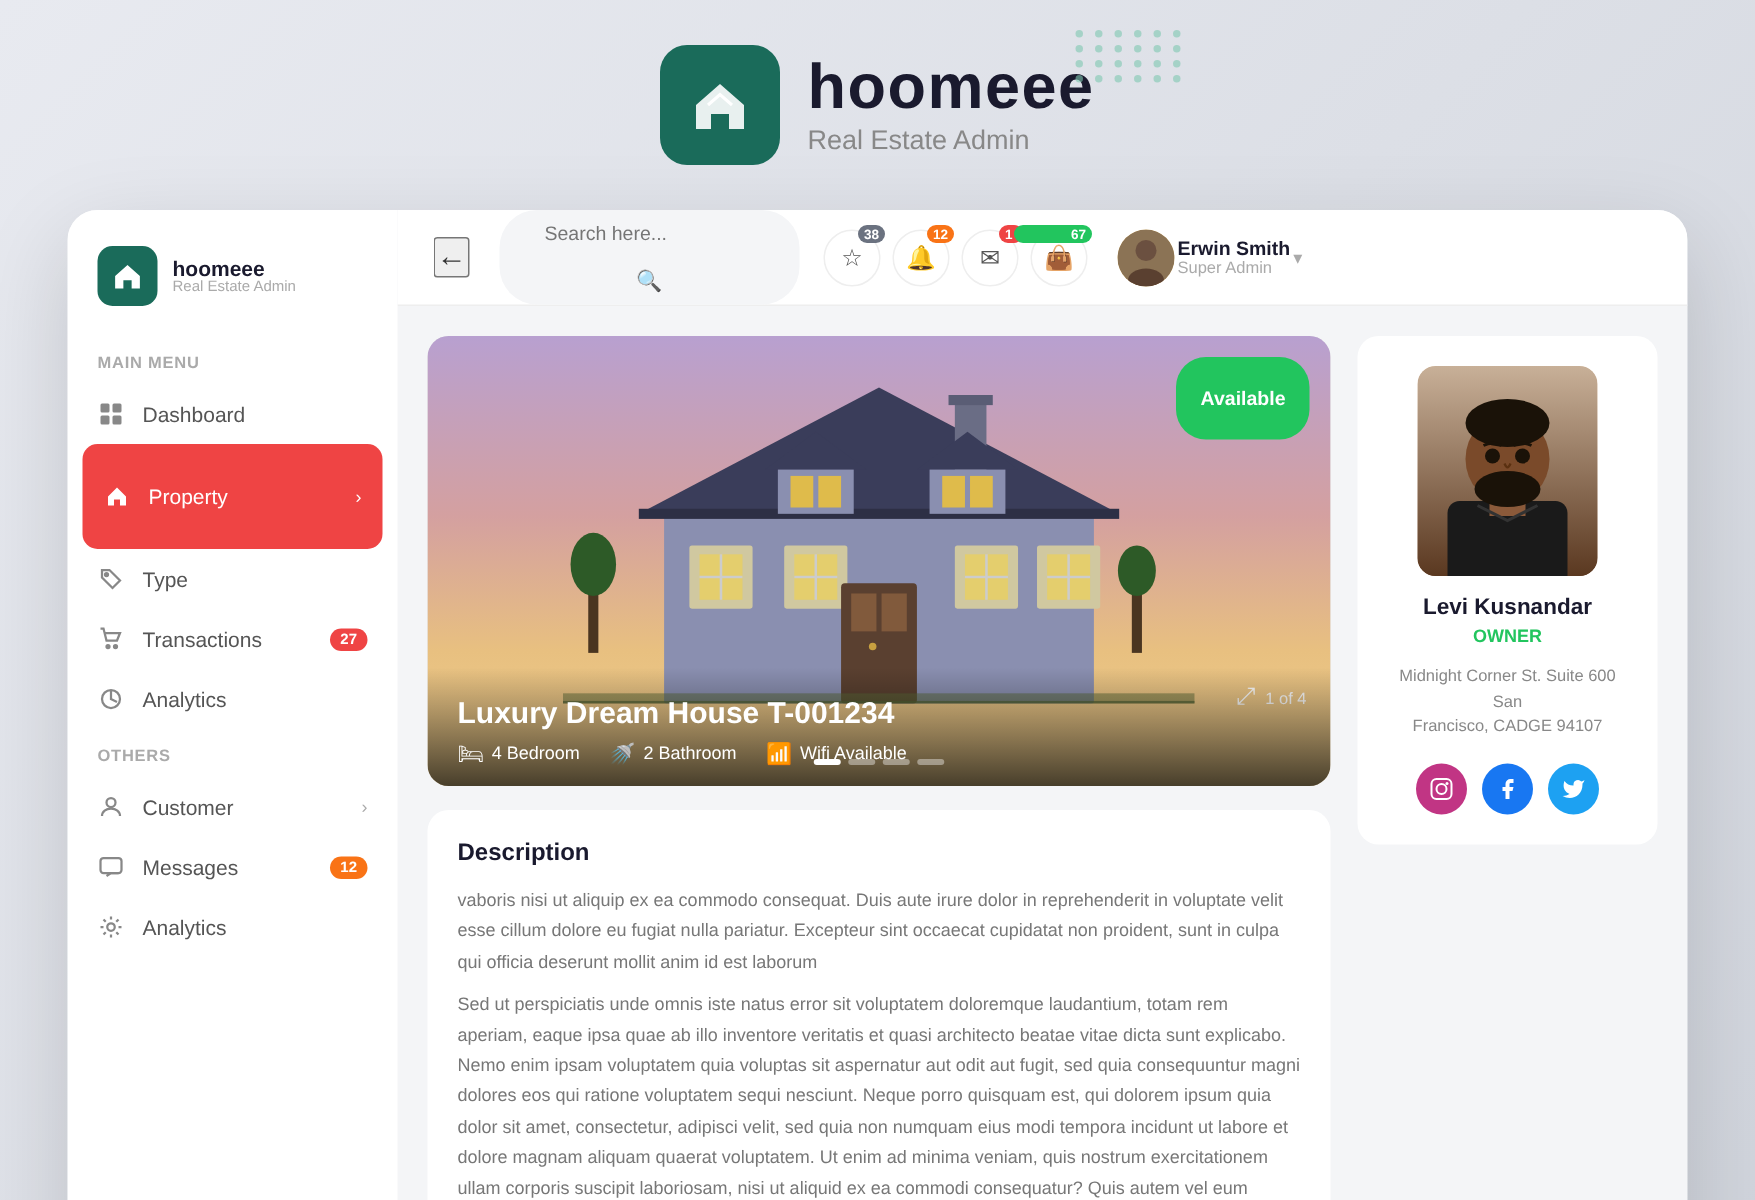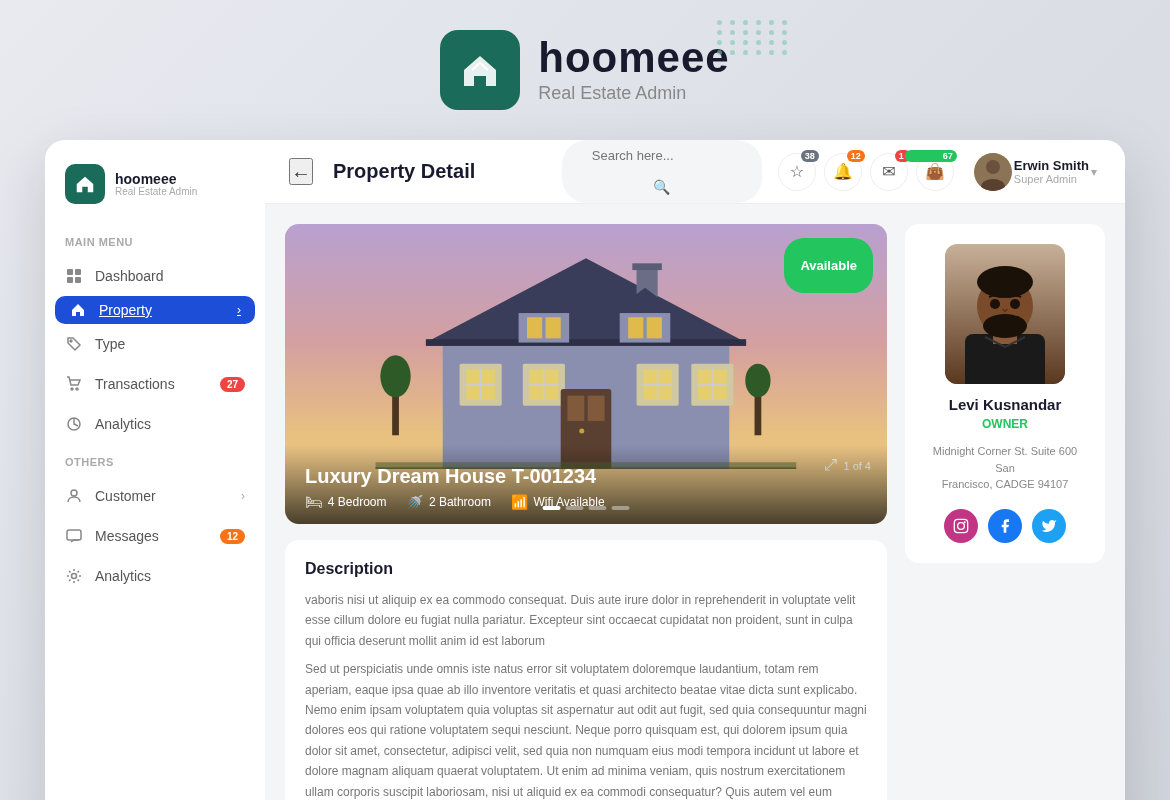"Property Detail" h1.header-title { html: <h1>Property Detail</h1> -> none }
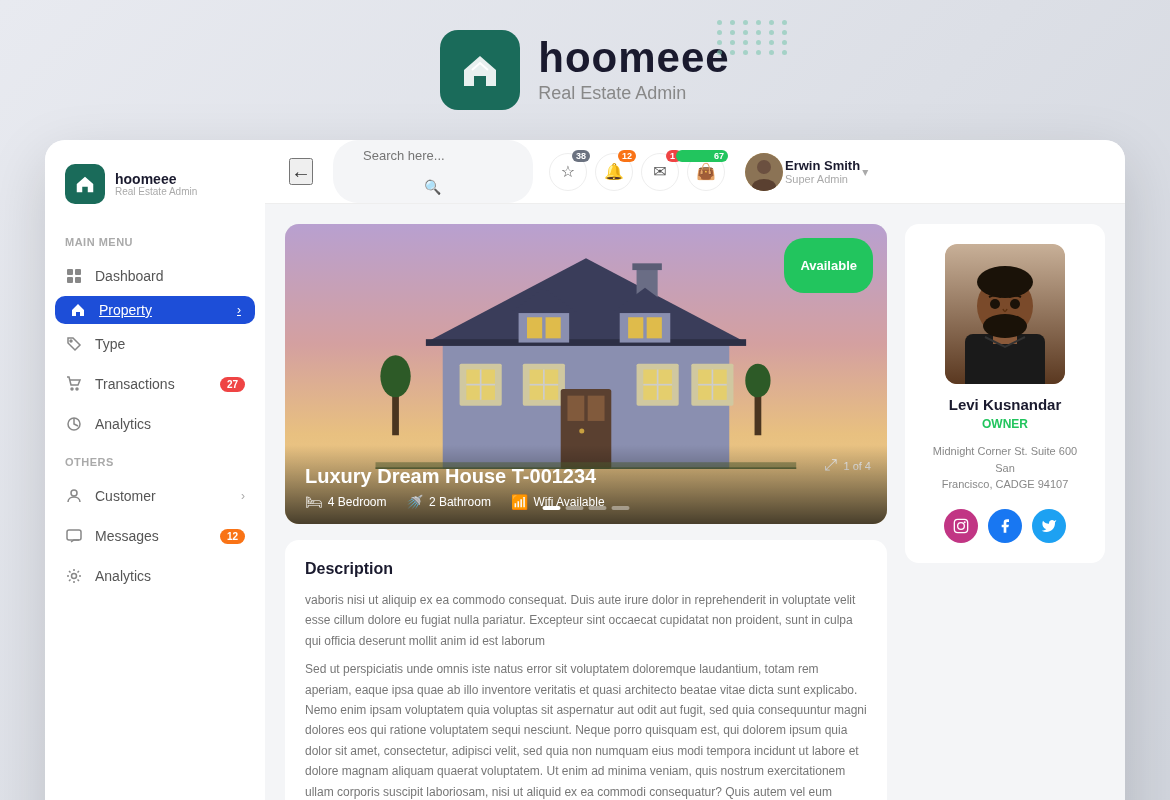"Property" .sidebar-item.active { background: #1d4ed8 -> #ef4444; padding: 5px 14px -> 26px 14px; text-decoration: underline -> none }
